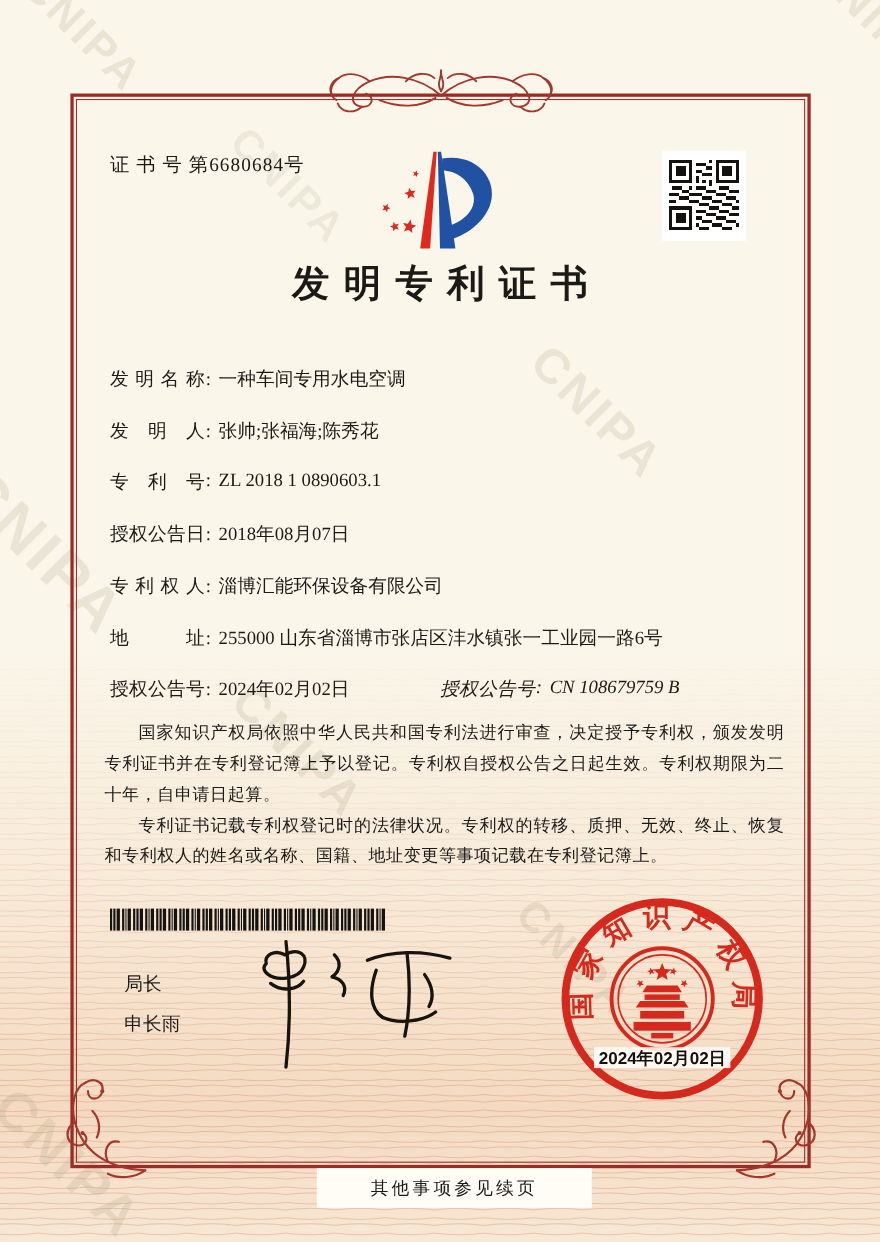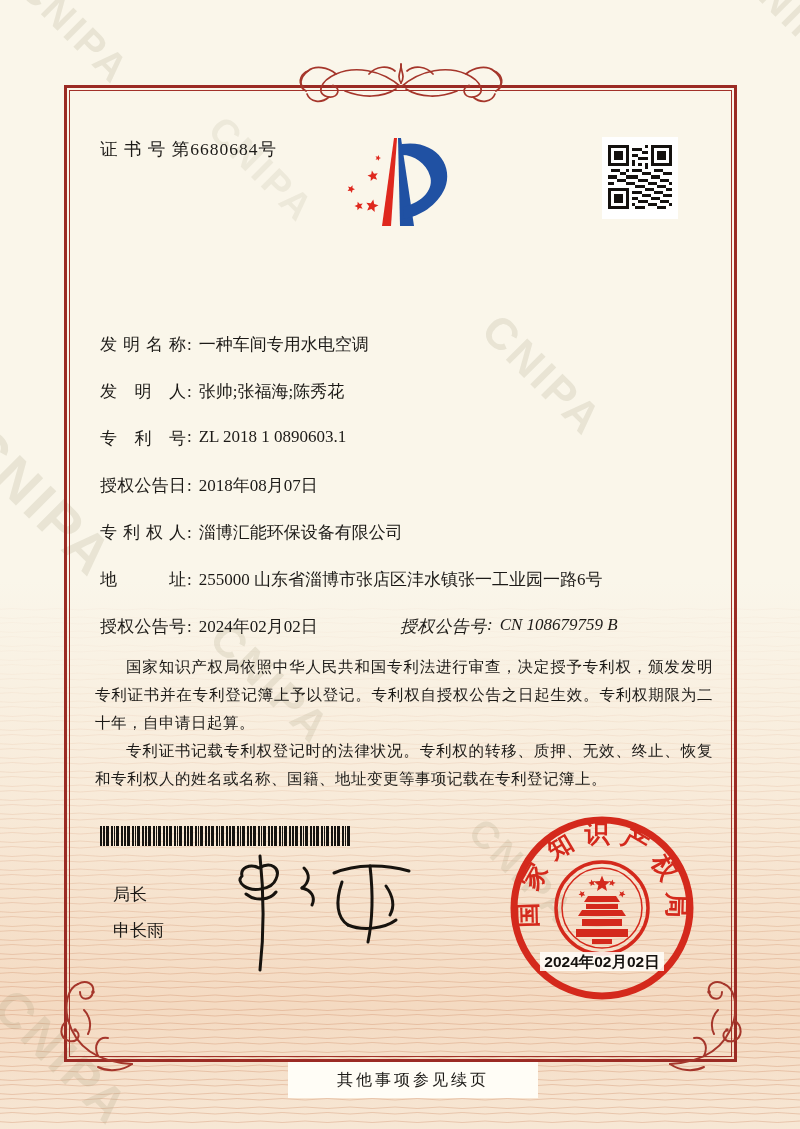"发明专利证书" div.title { html: none -> <div>发明专利证书</div> }
